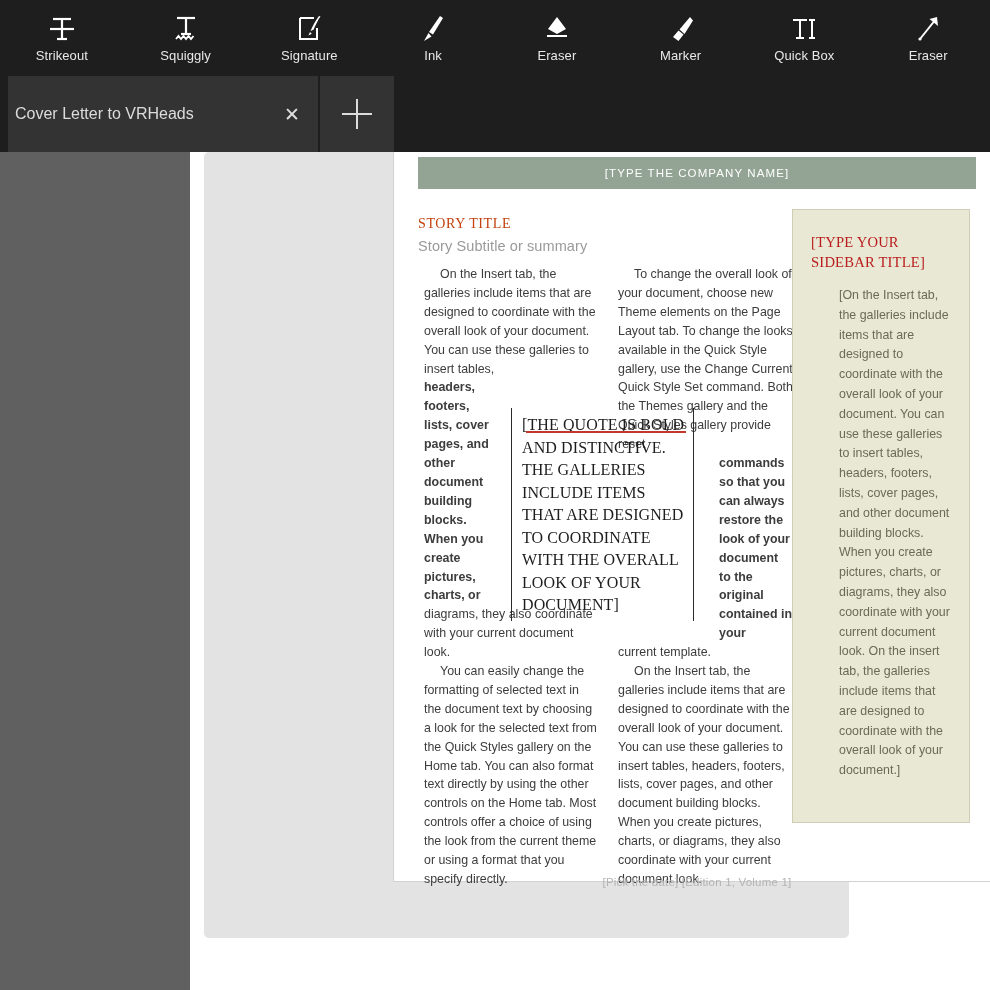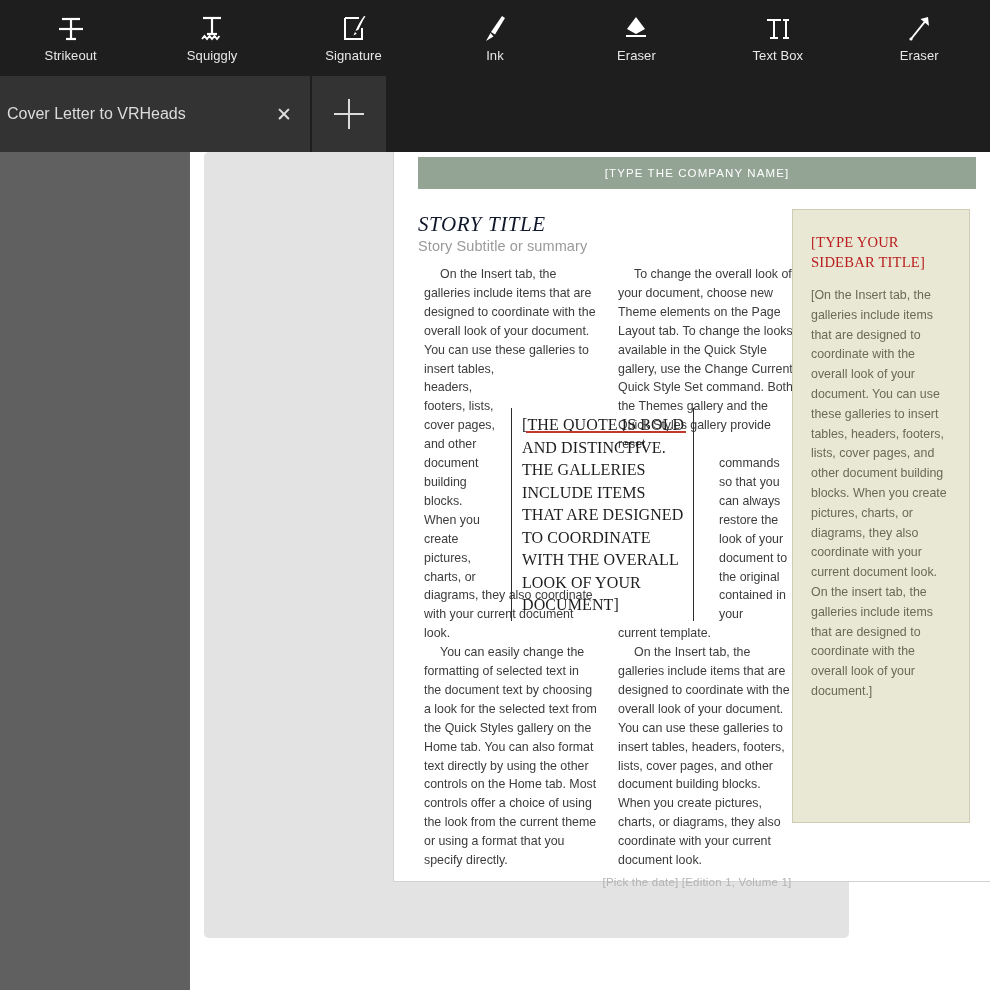"Marker" div.tool { html: none -> <div> <div> <svg> <path></path> <path></path> </svg> </div> <div>Marker</div> </div> }
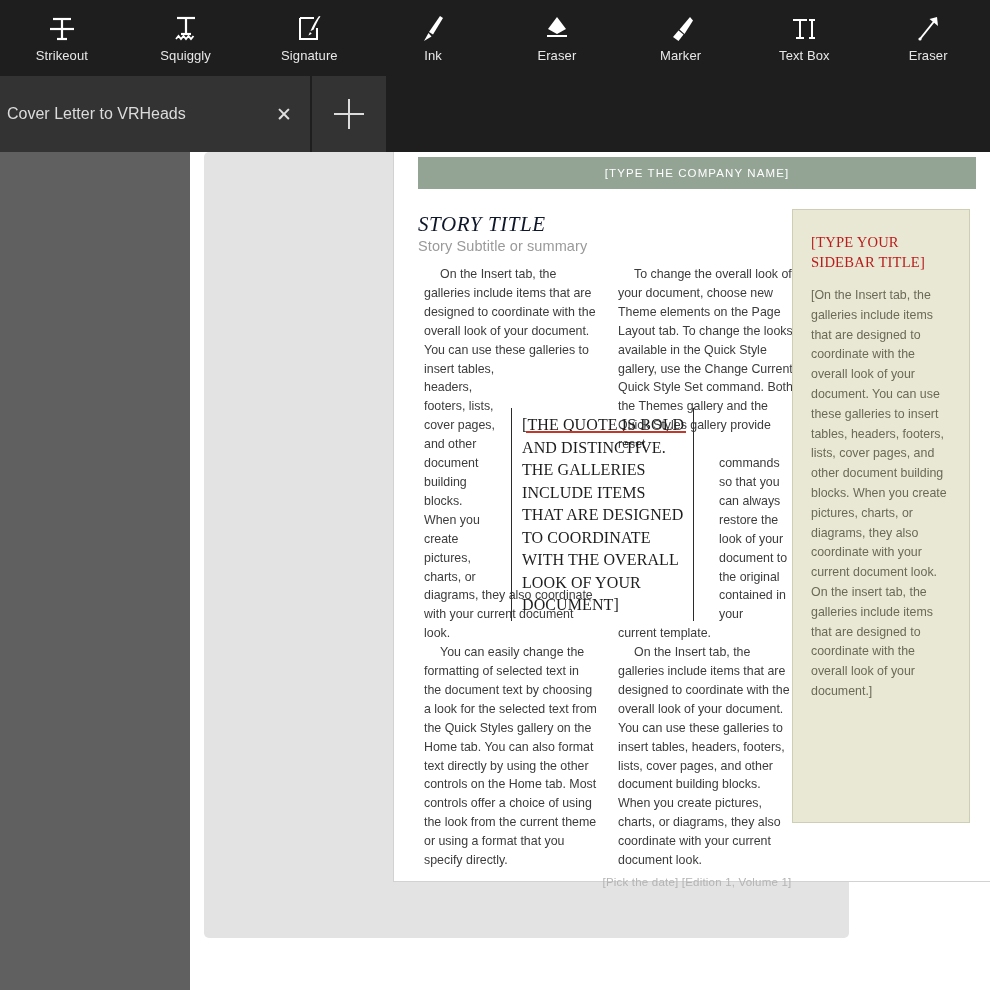"Text Box" div.tool-lbl { text: Text -> Quick }
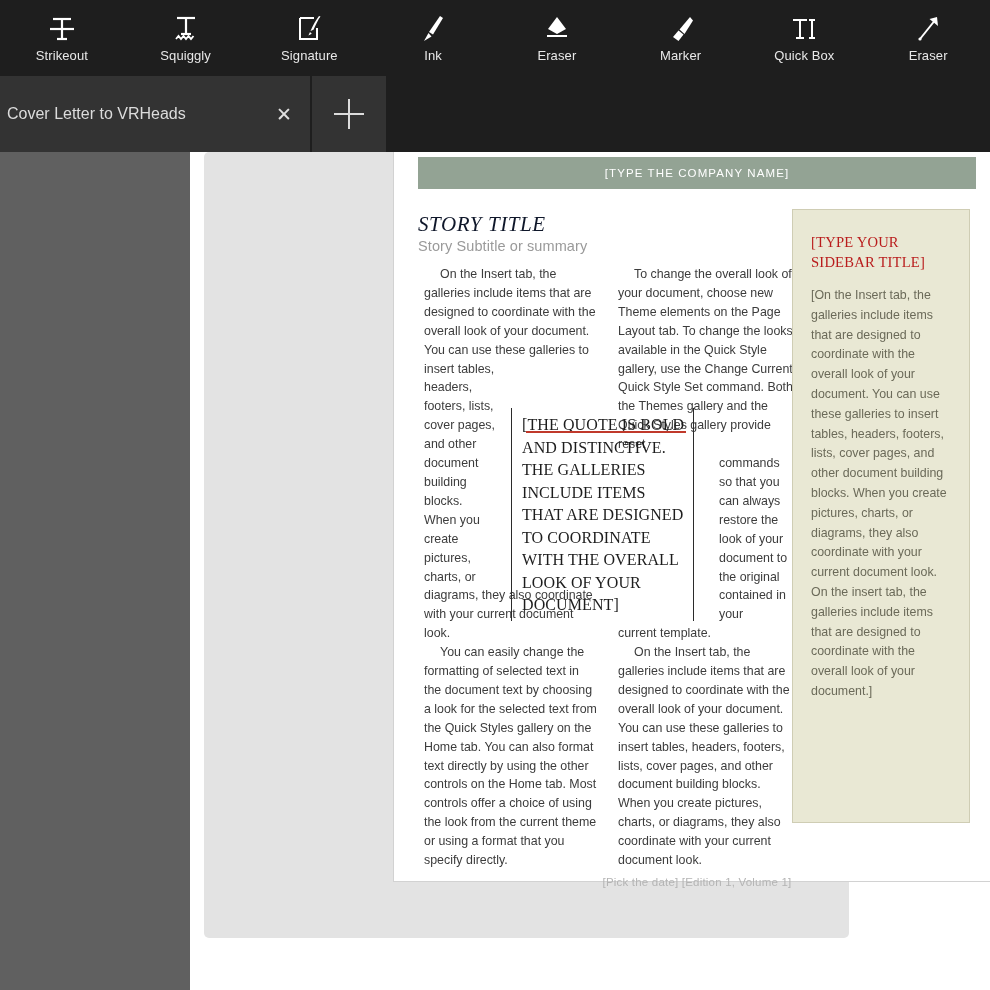"Cover Letter to VRHeads" .tab { margin-left: none -> 8px }
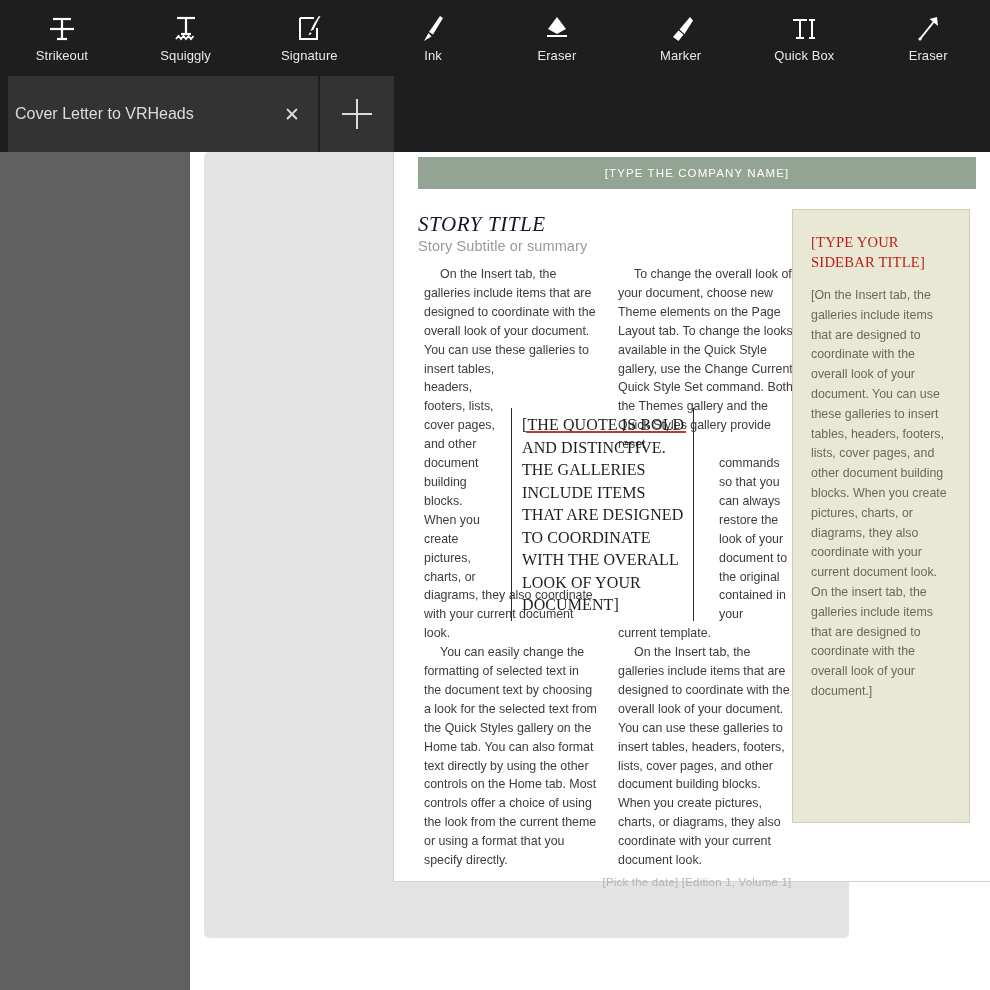"STORY TITLE" .story-title { color: #0f172a -> #c2410c; font-size: 21px -> 14px; font-style: italic -> none }
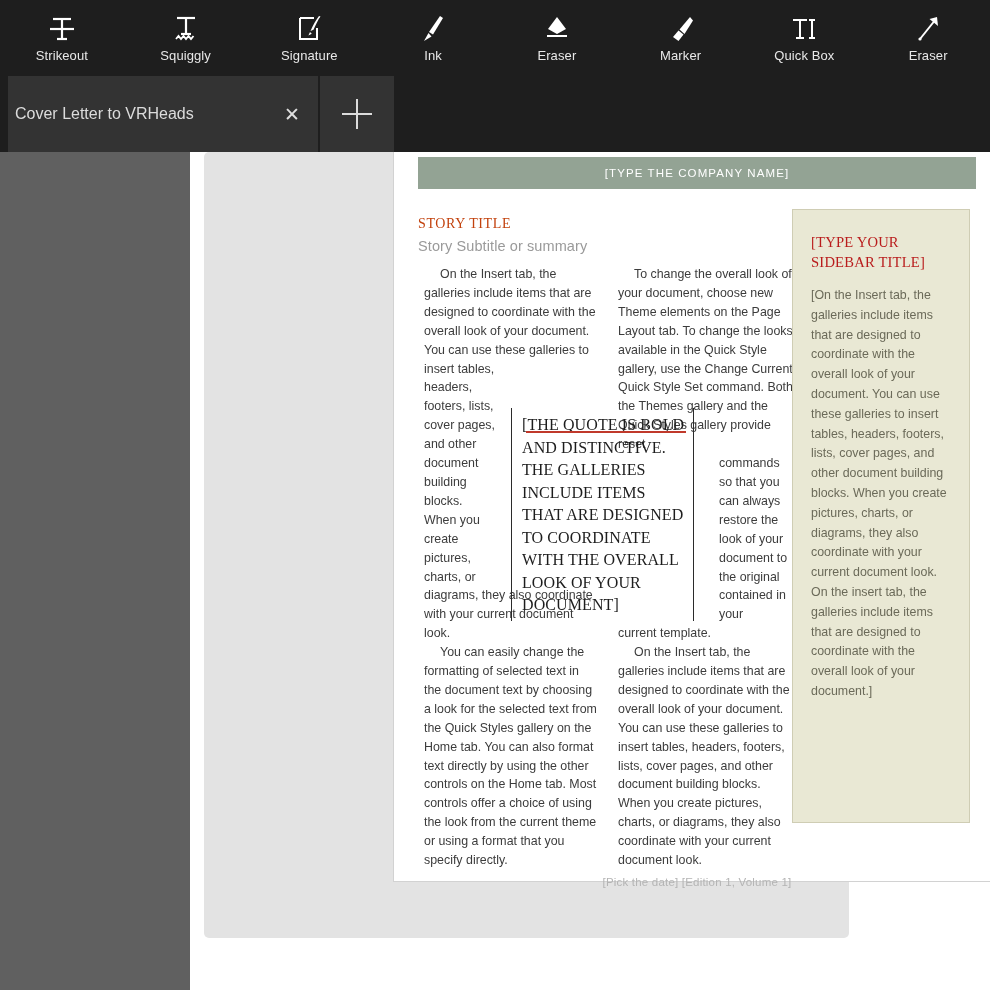"[On the Insert tab, the" .side-body { margin-left: none -> 28px }
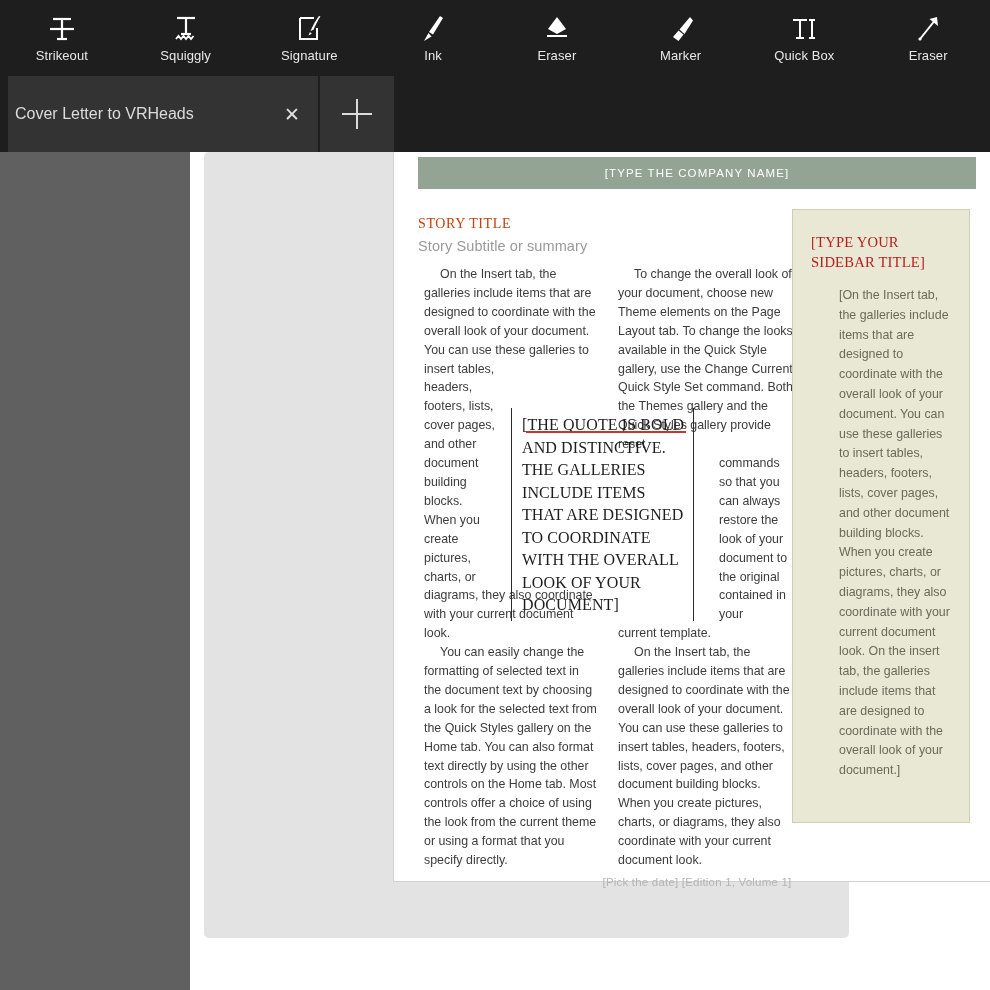"headers, footers, lists, cover pages," .narrow { font-weight: none -> bold }
